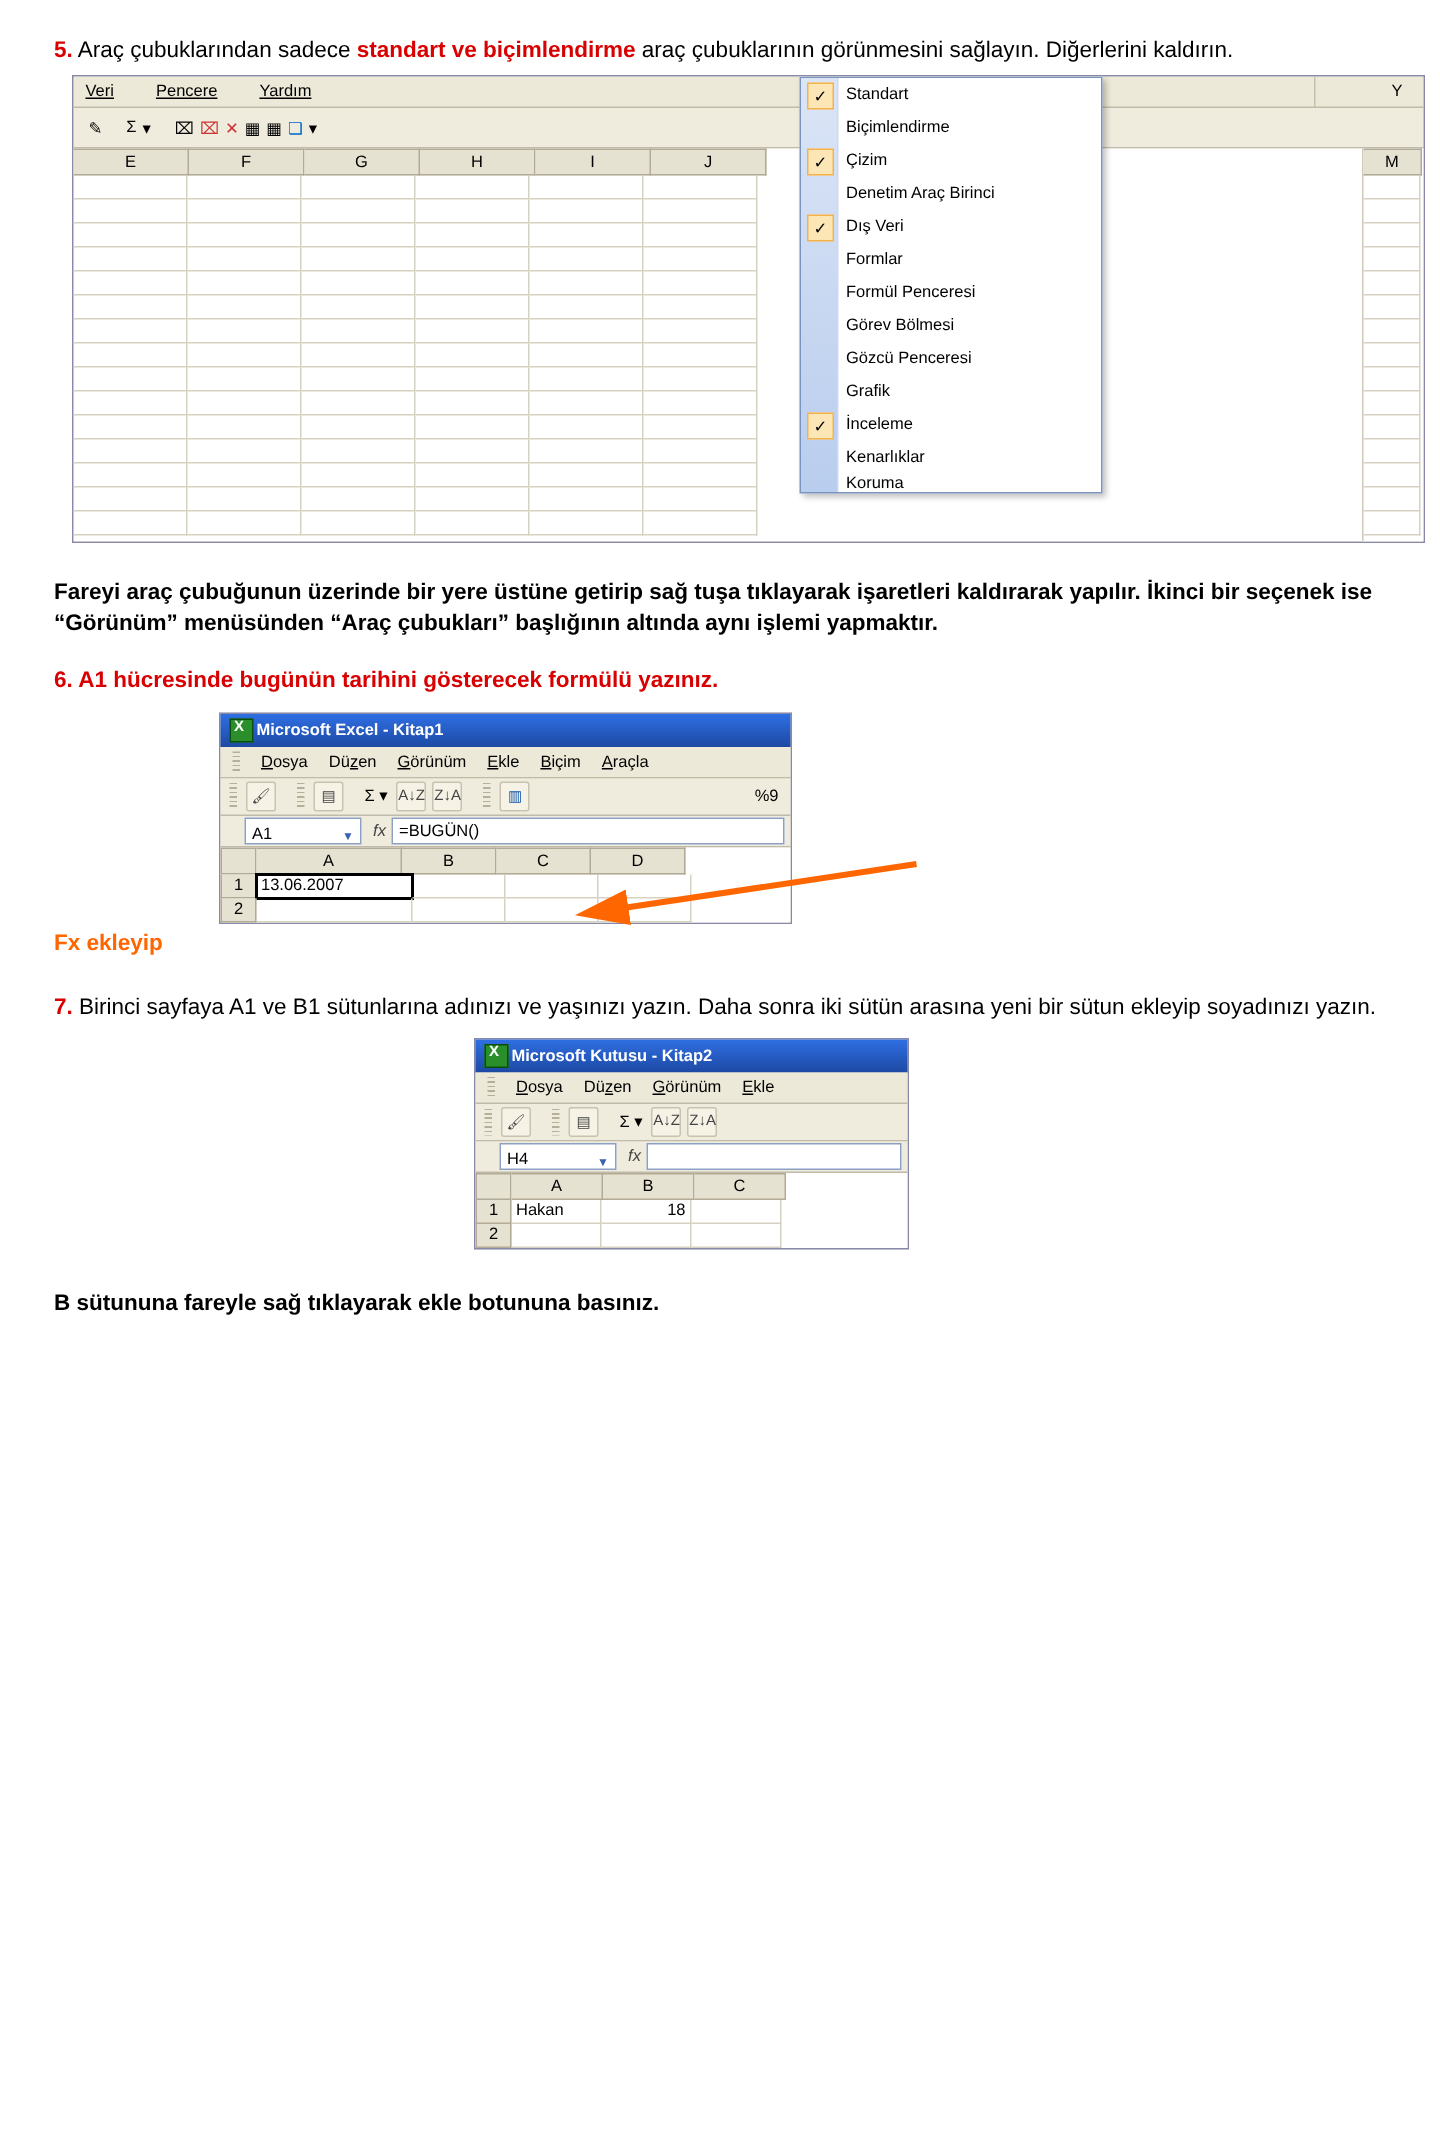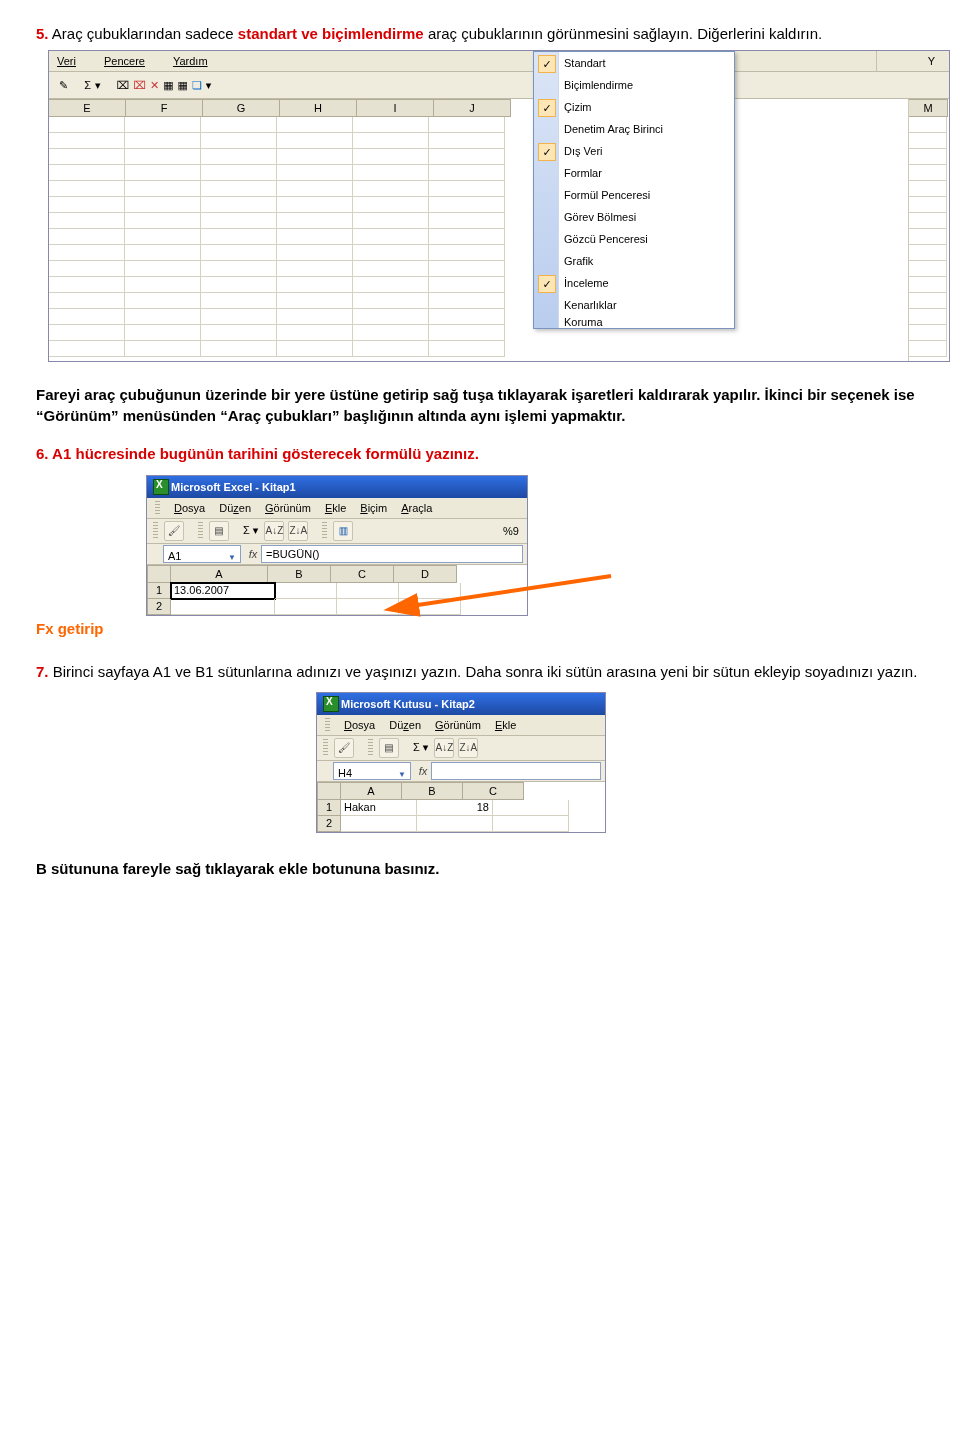"Fx getirip" span.orange { text: getirip -> ekleyip }
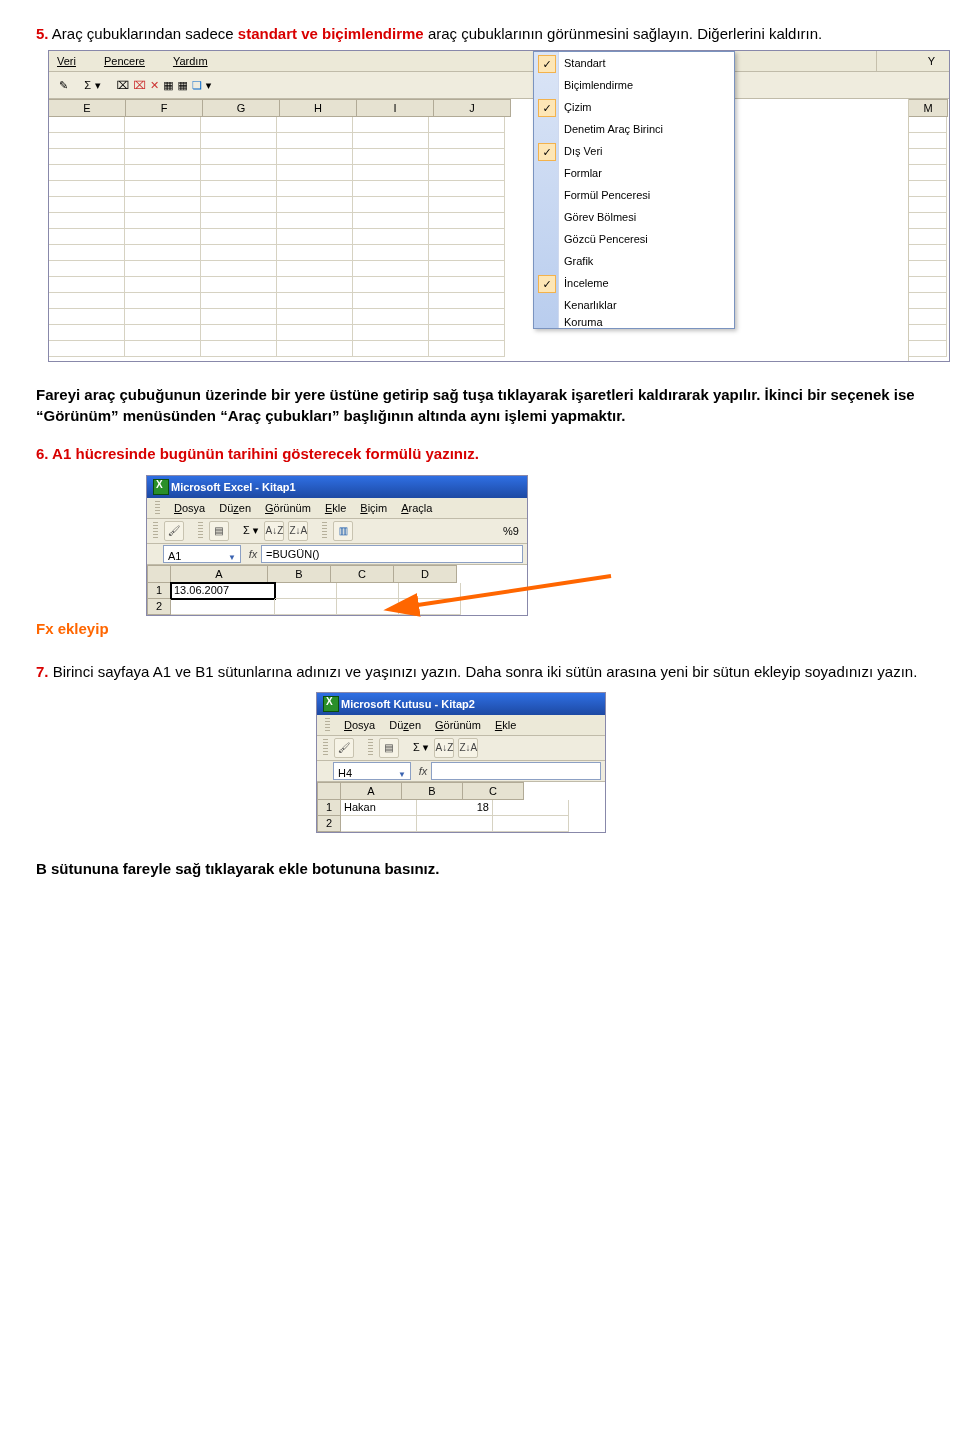"Hakan" .shot3 .cell { width: 76px -> 60px }
